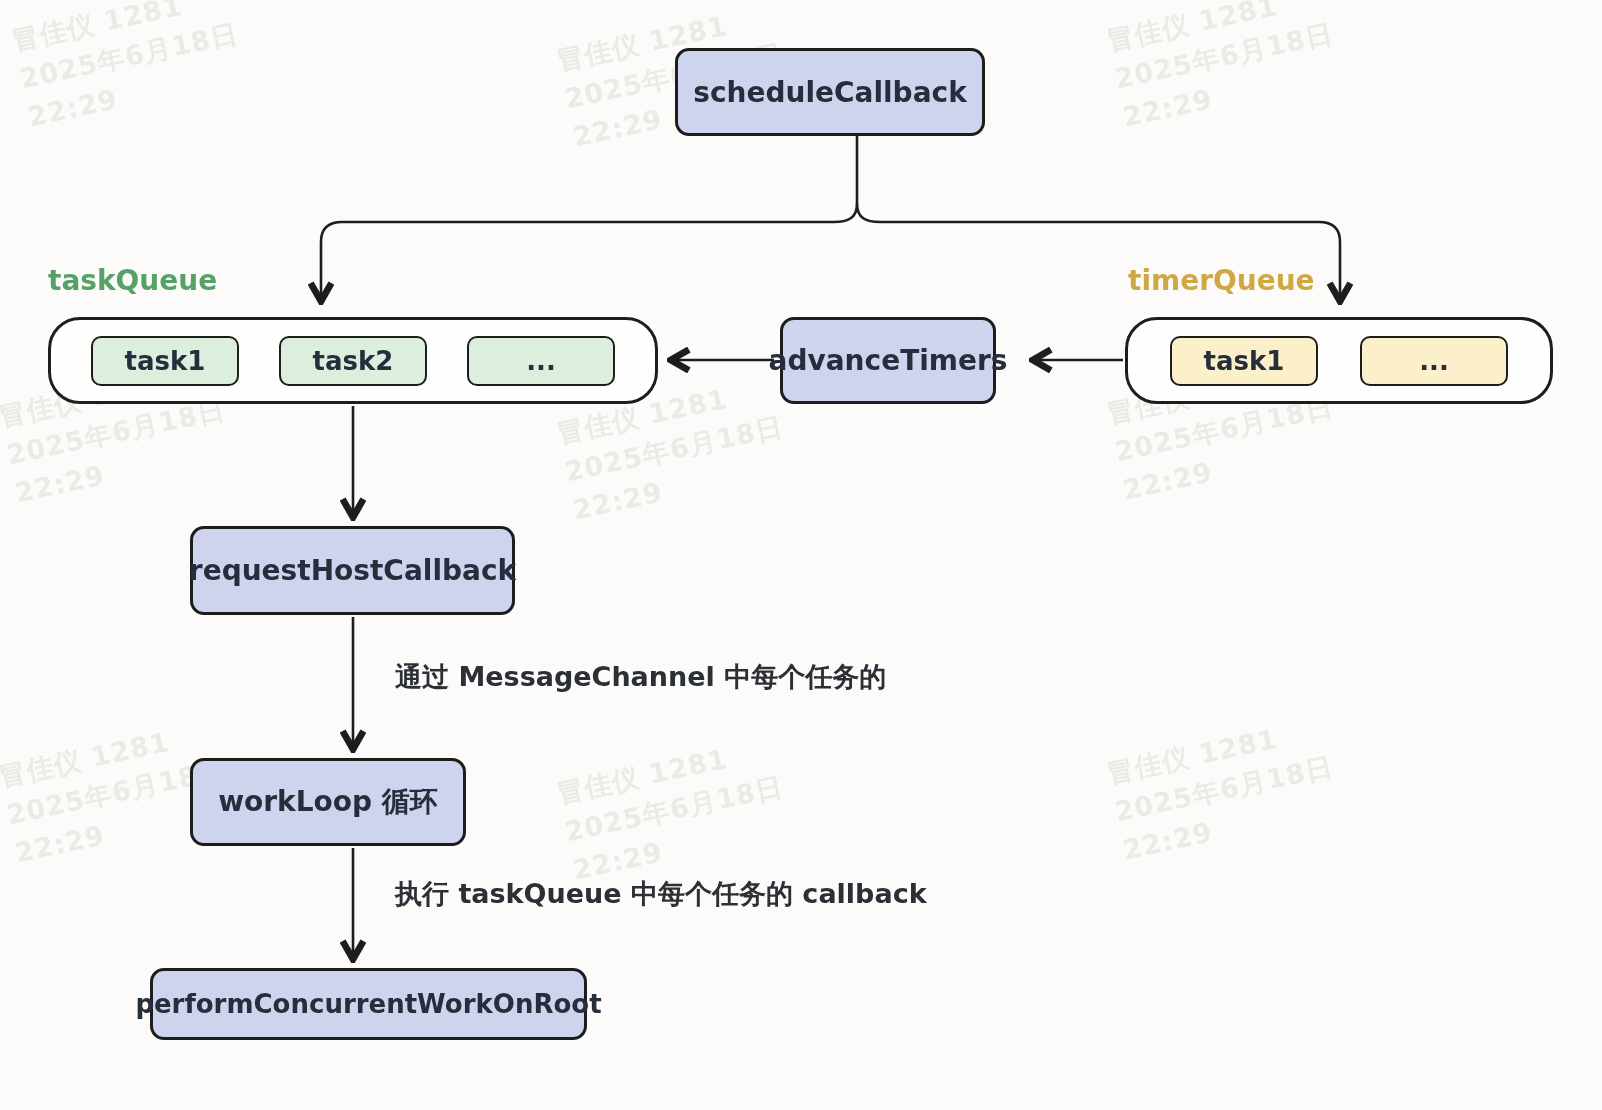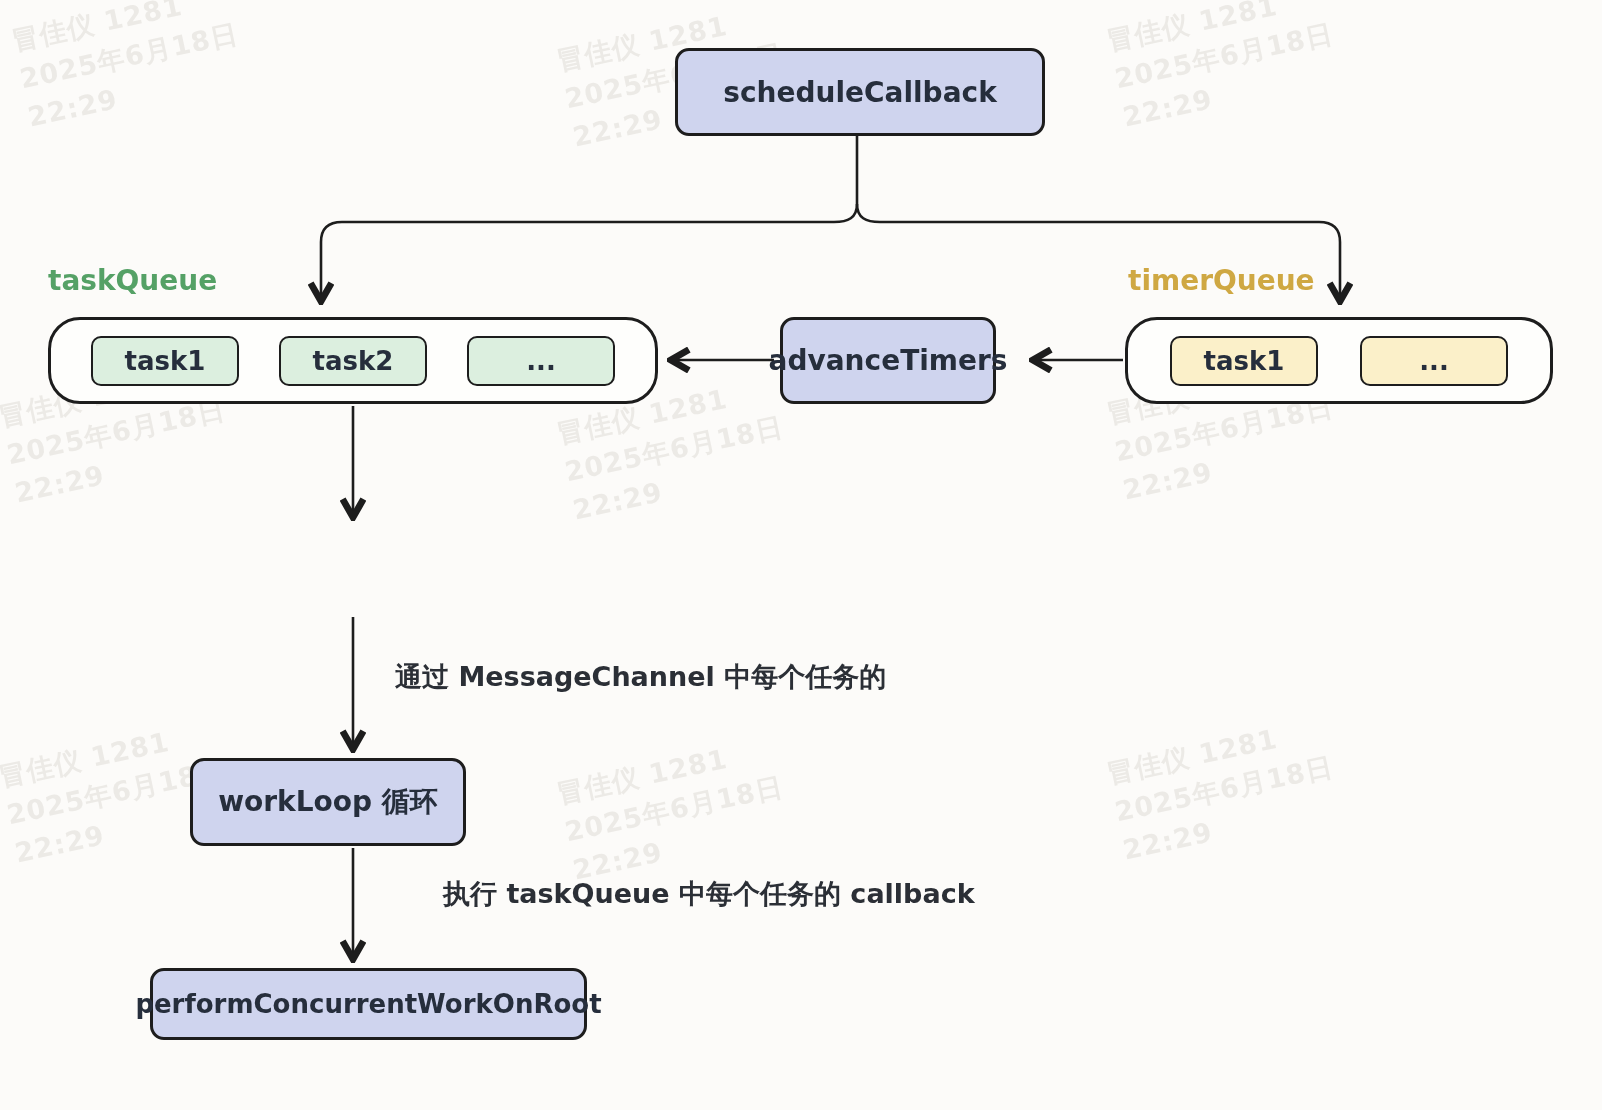"scheduleCallback" div.node { width: 370px -> 310px }
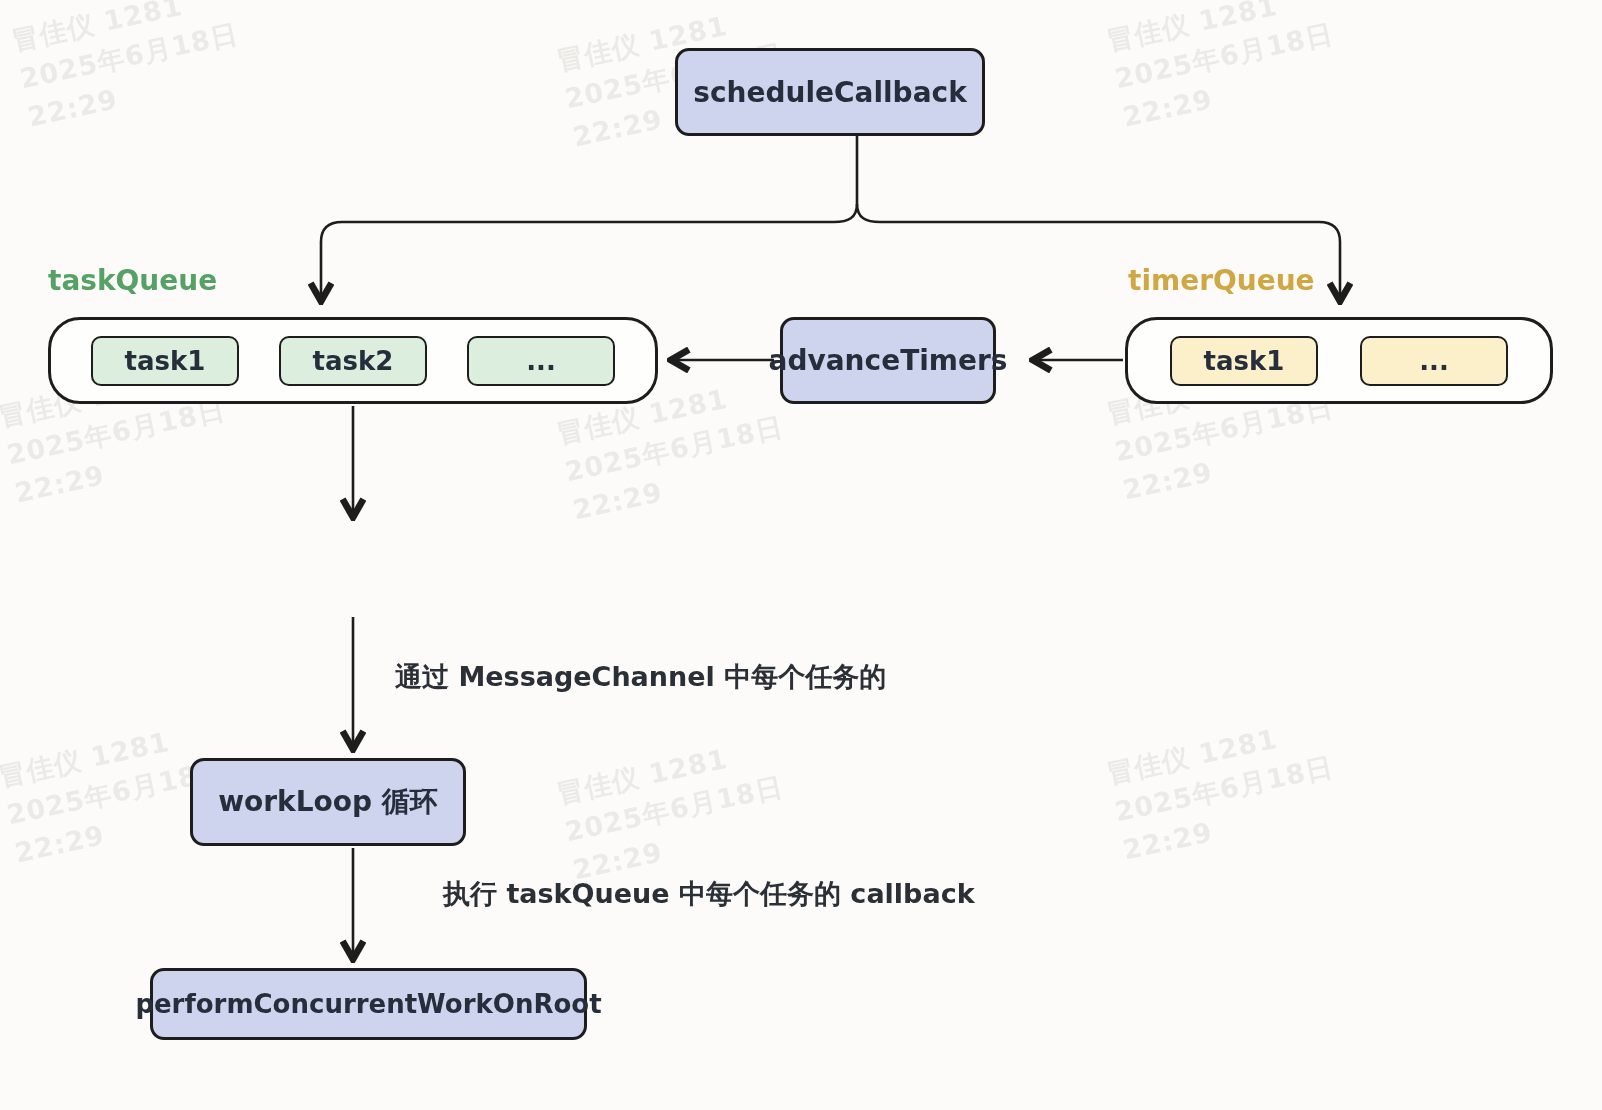"requestHostCallback" div.node { html: none -> <div> <span>requestHostCallback</span> </div> }
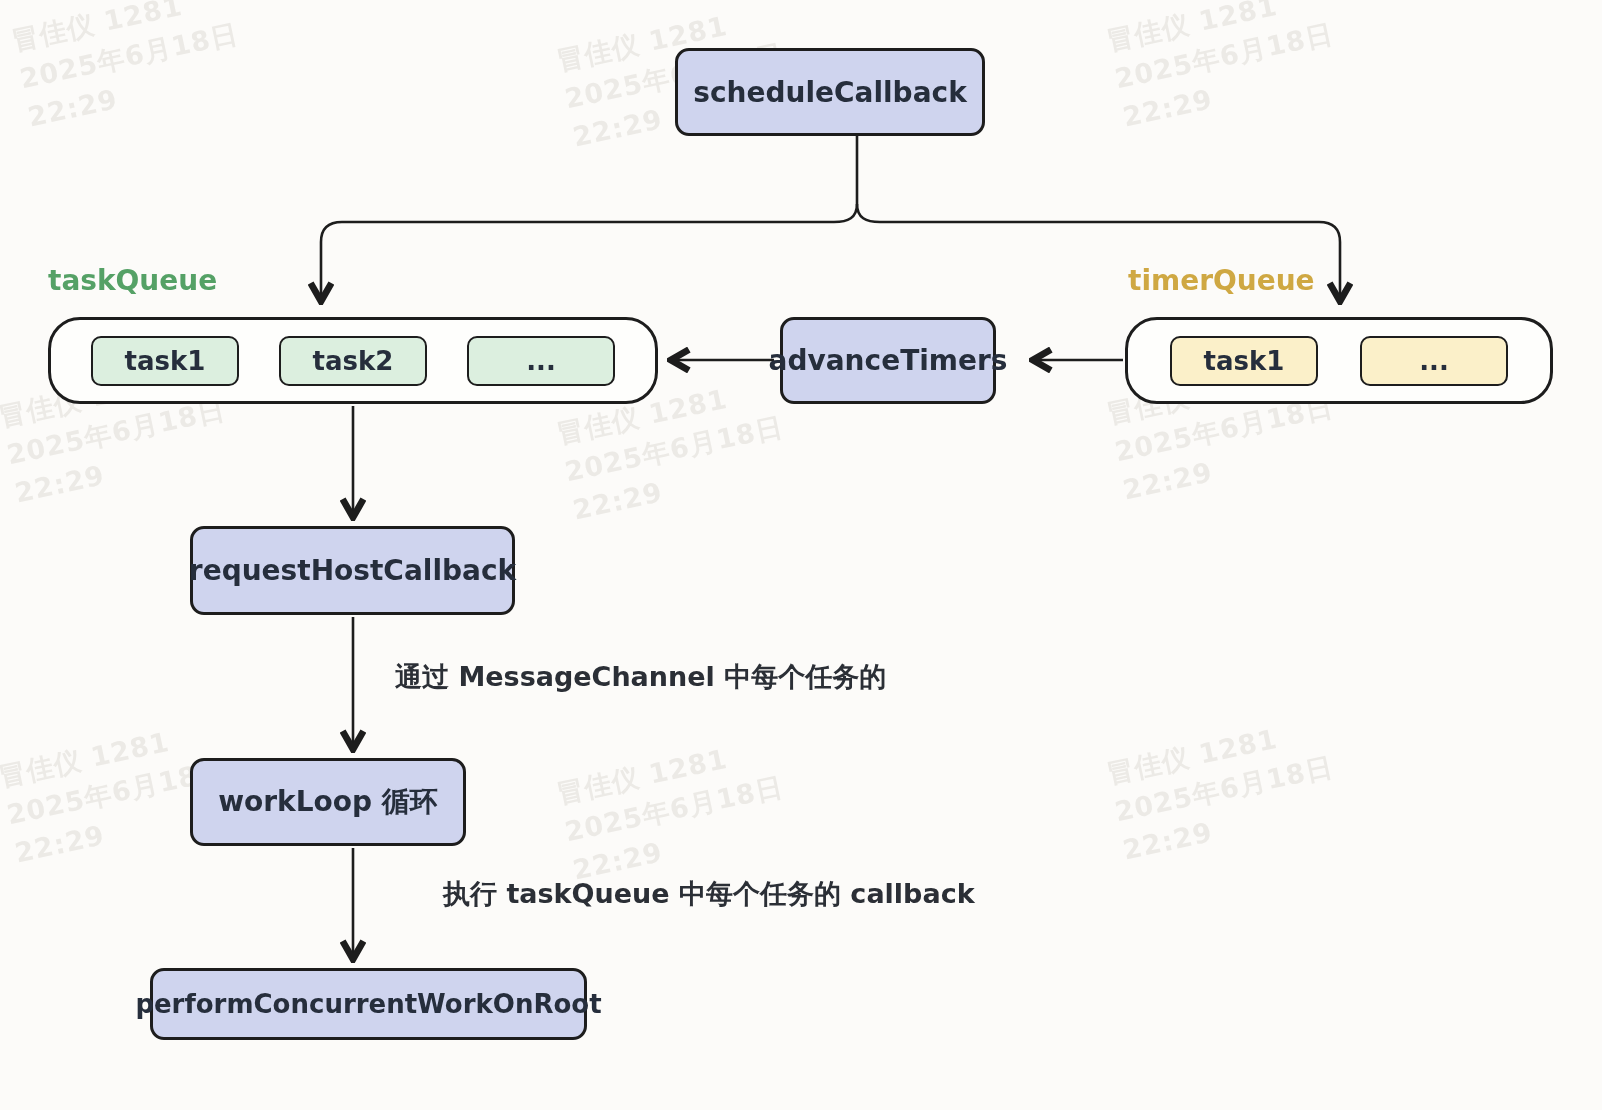"执行 taskQueue 中每个任务的 callback" div.edge-label { margin-left: 48px -> none }
